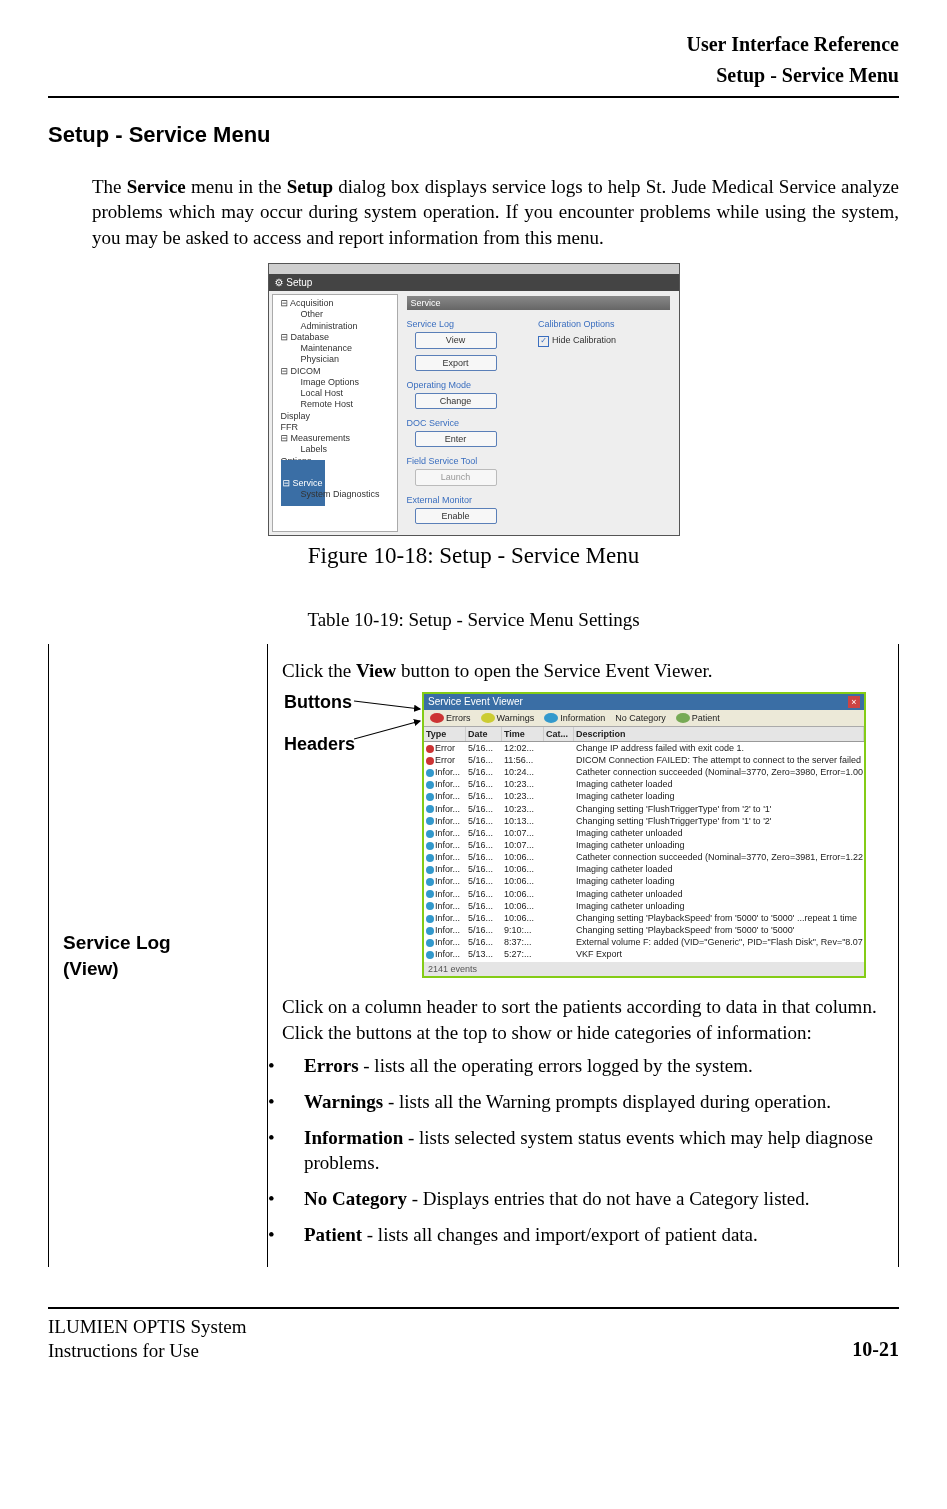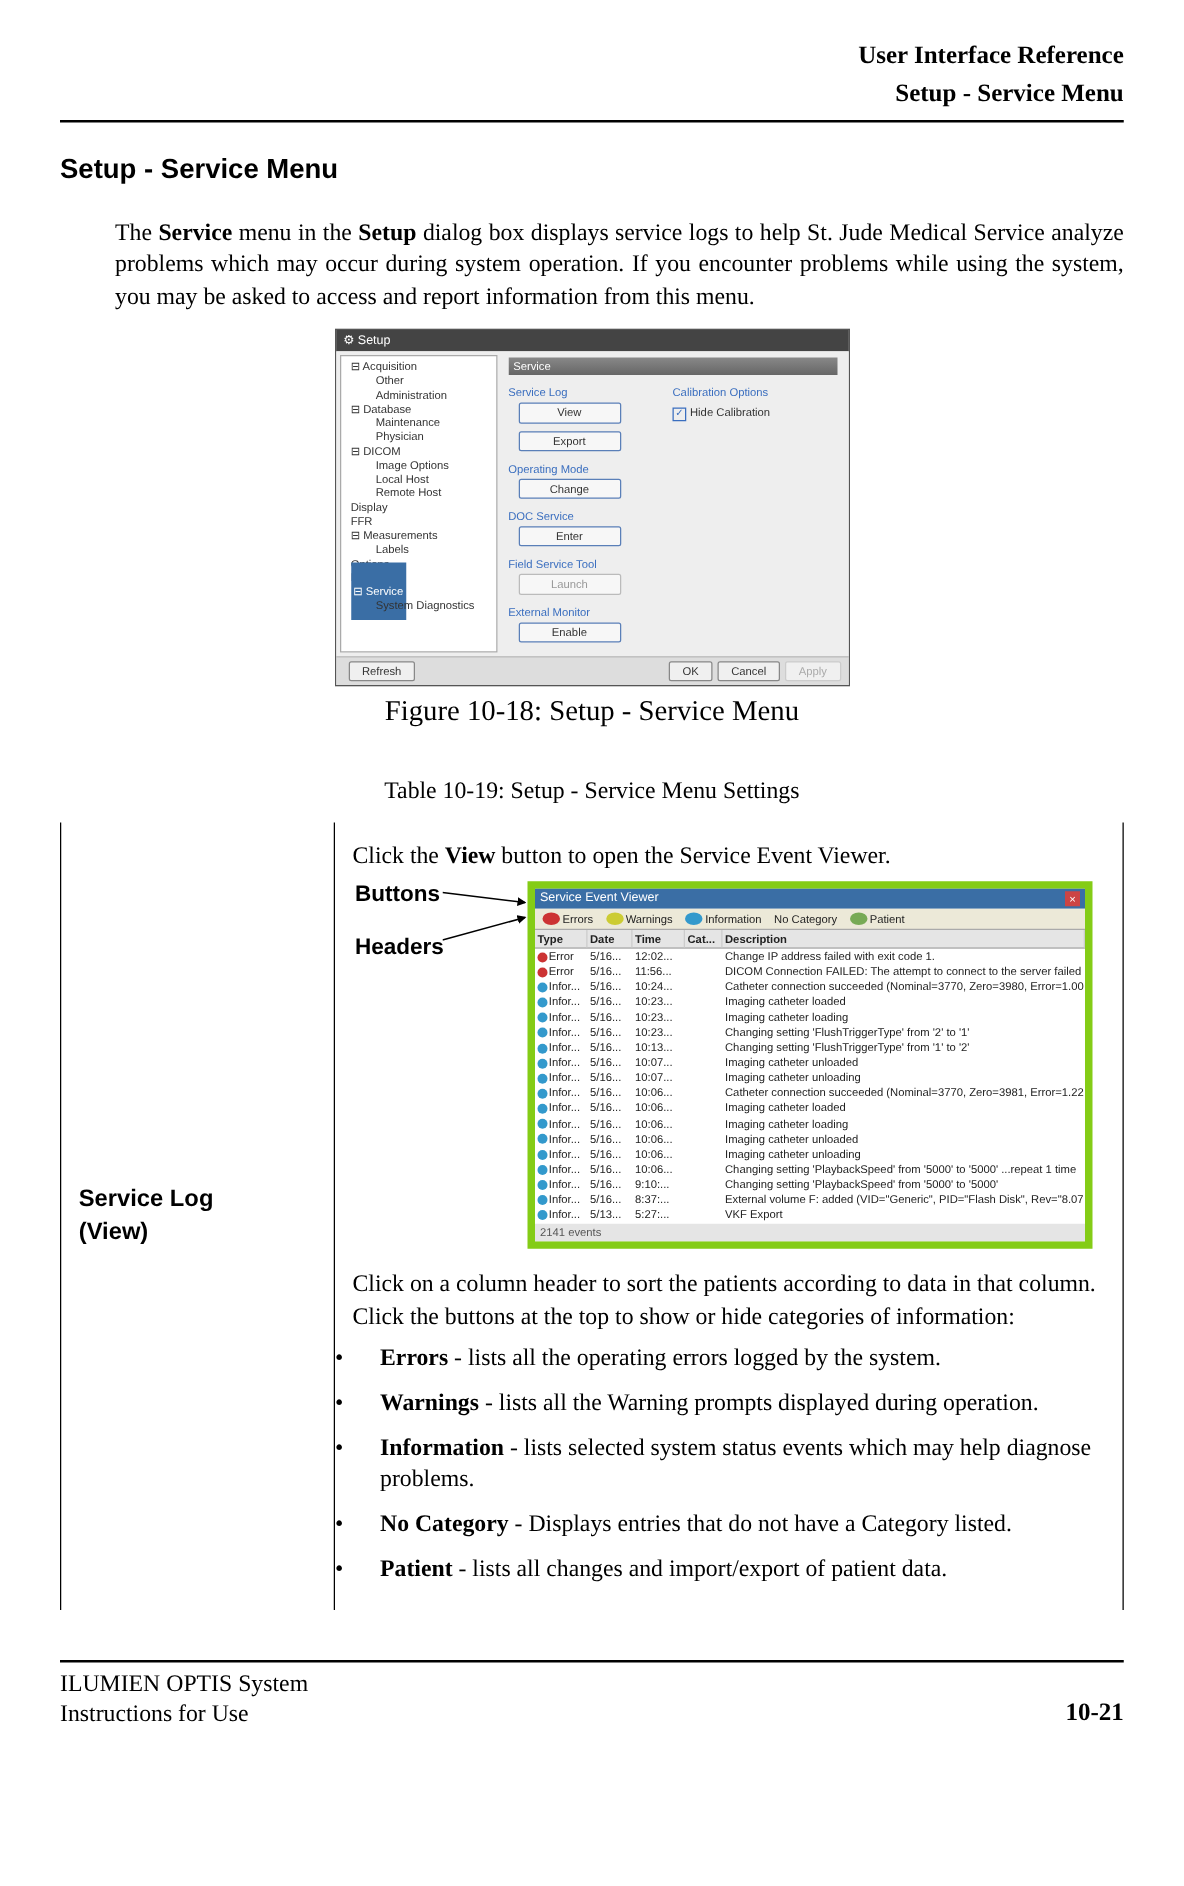"⚙ Setup" .dialog-title { margin-top: none -> 10px }
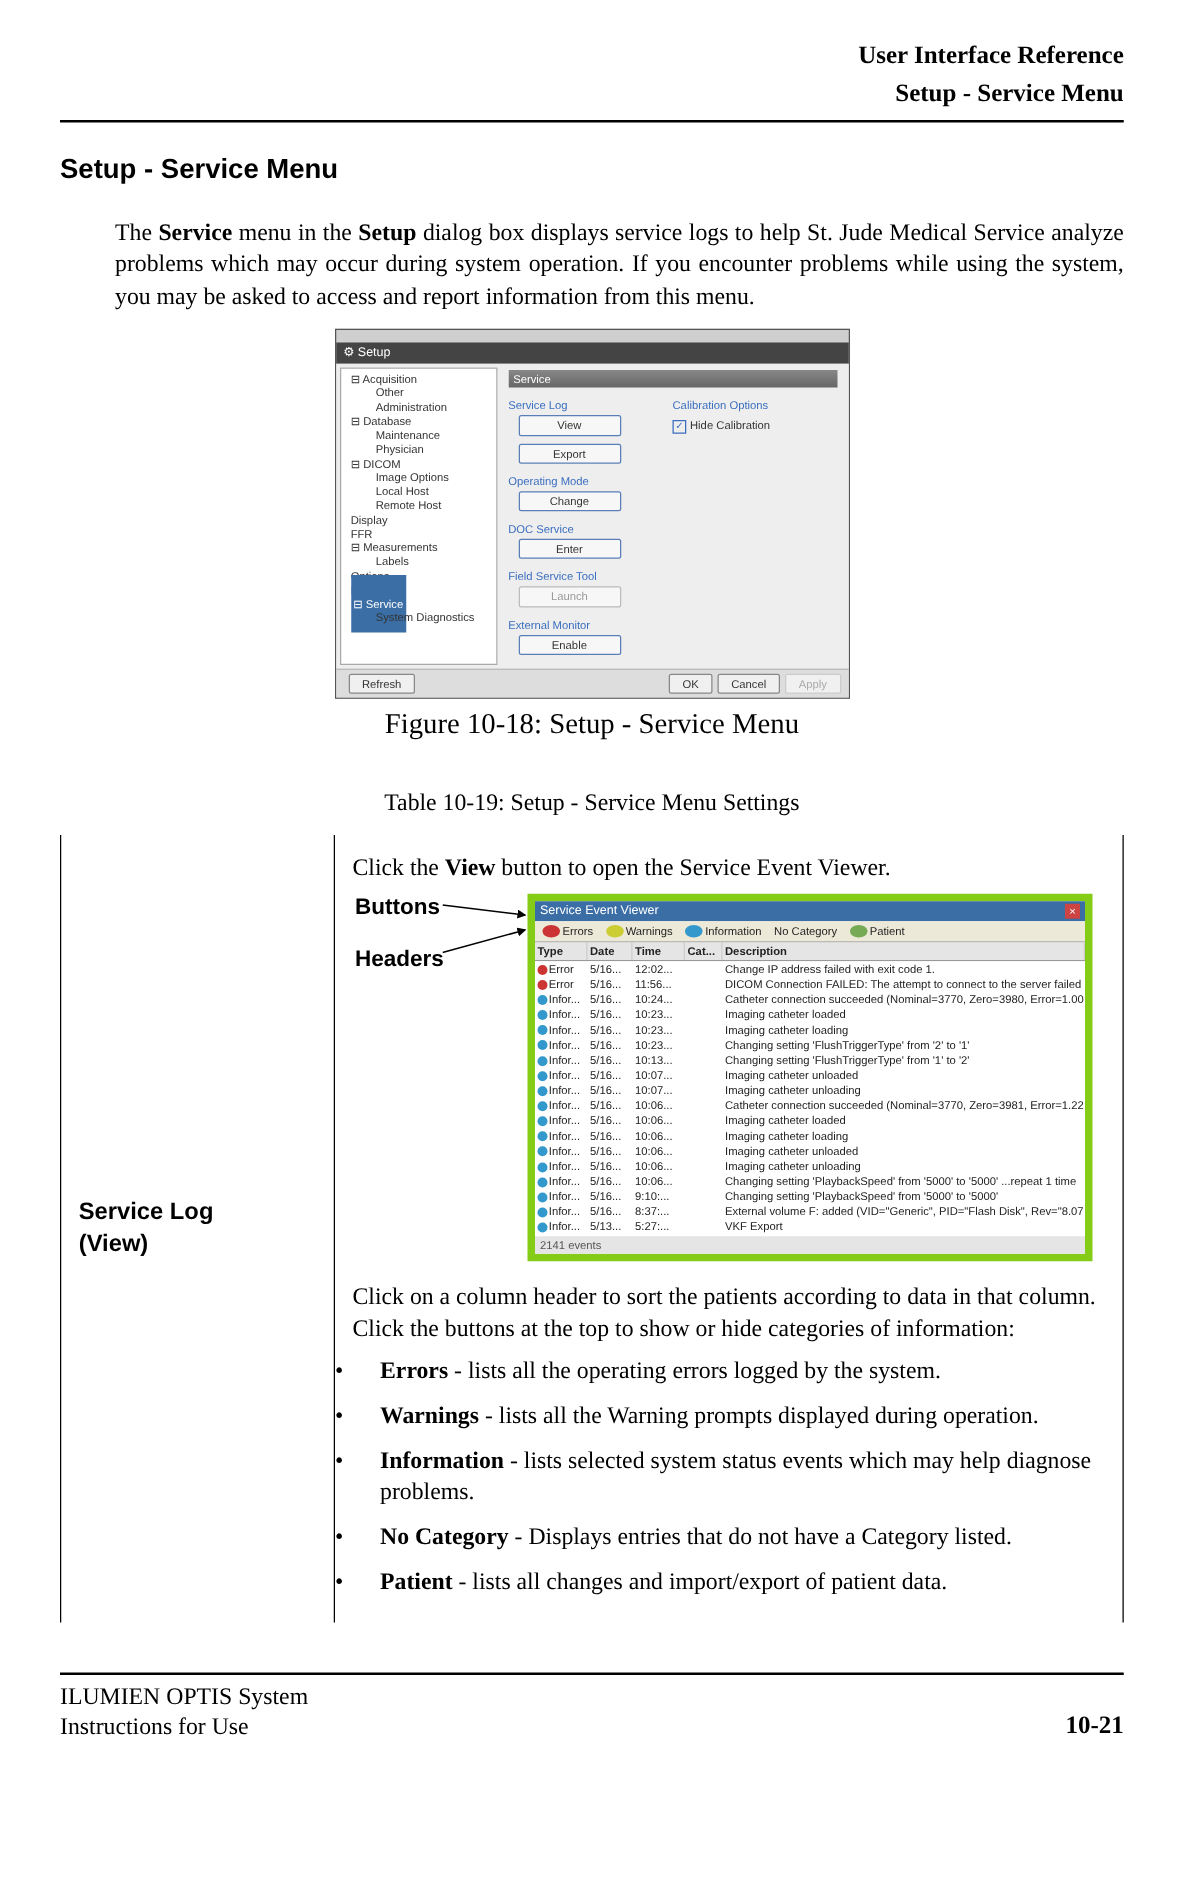"Refresh" div.dialog-footer { html: <div> <span>Refresh</span> <span></span> <span>OK</span> <span>Cancel</span> <span>Apply</span> </div> -> none }
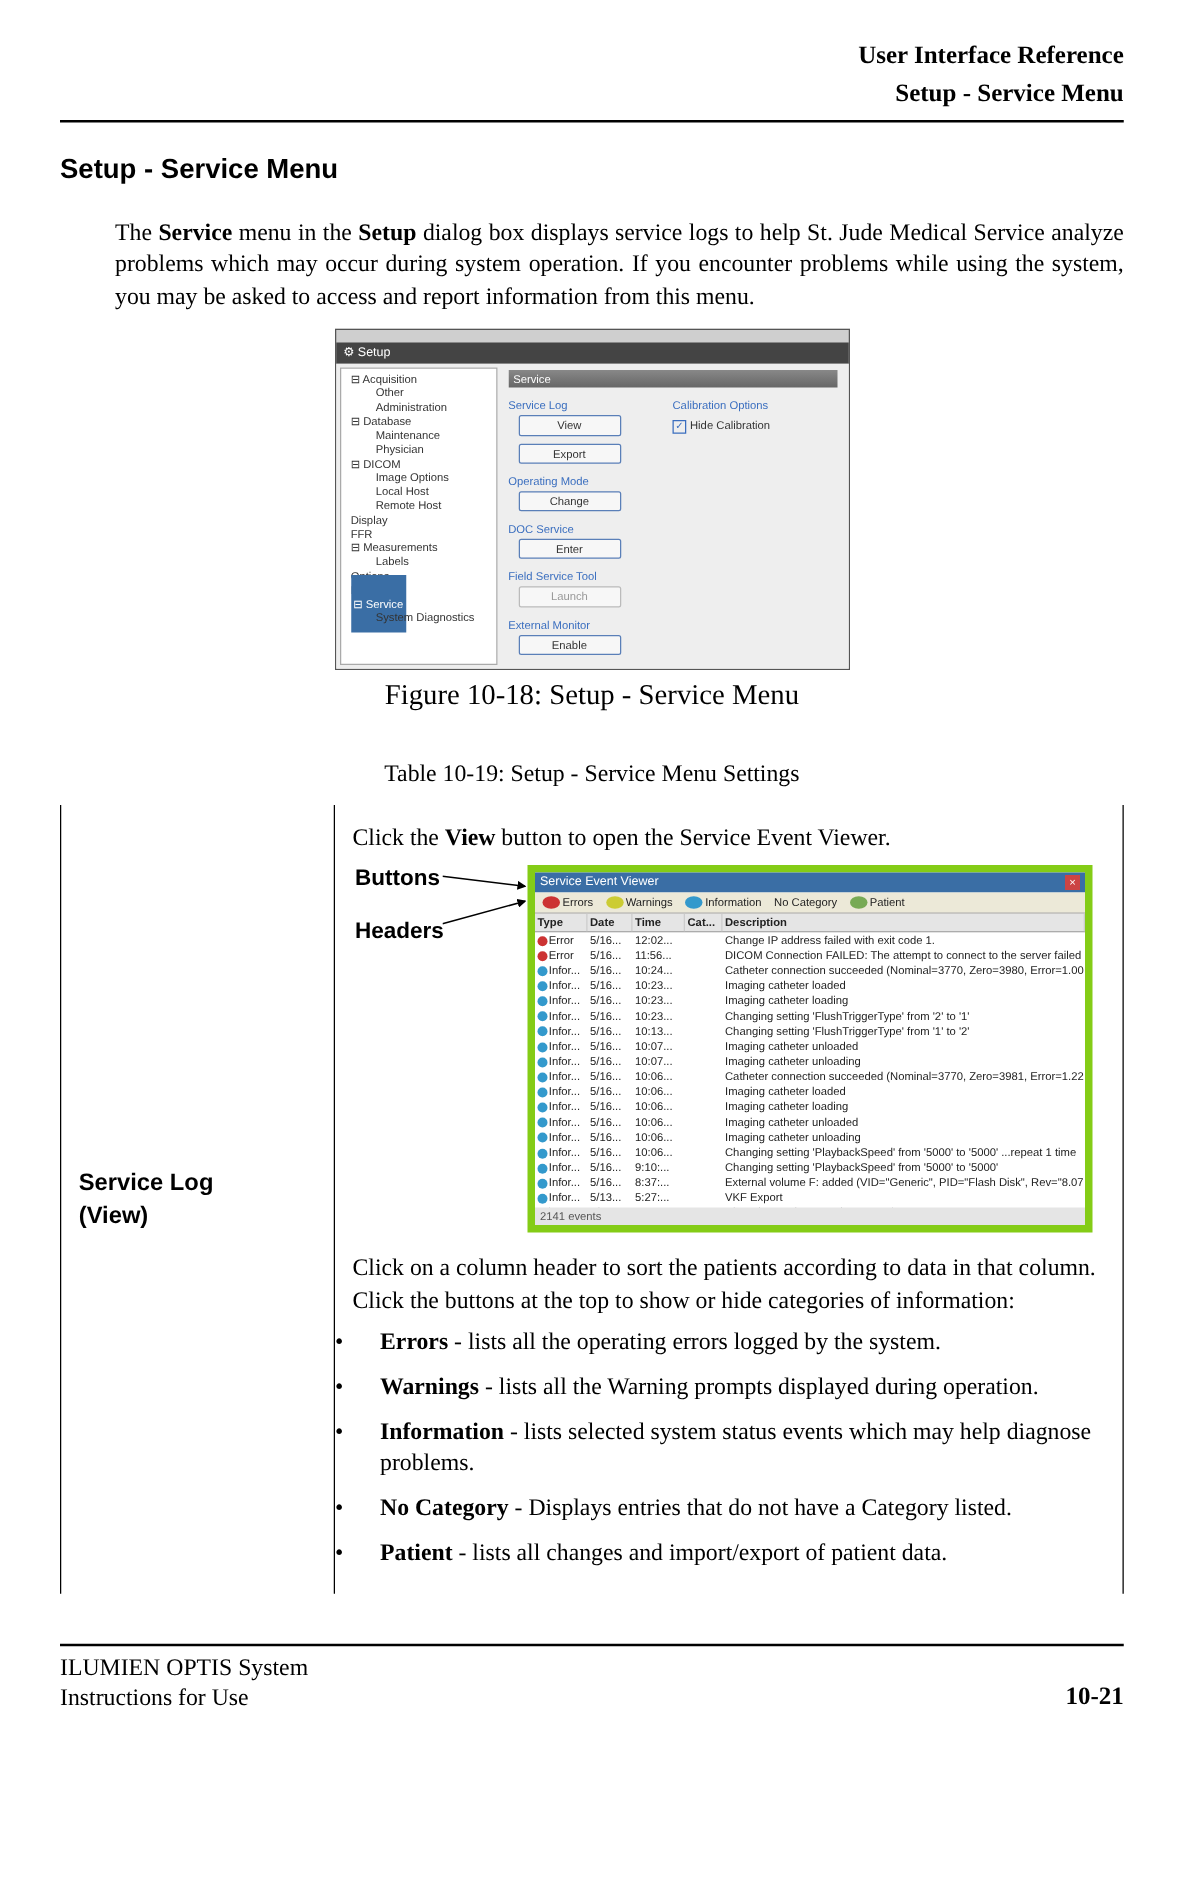"Service Event Viewer" .eventviewer { border: 6px solid #84cc16 -> 2px solid #84cc16 }
